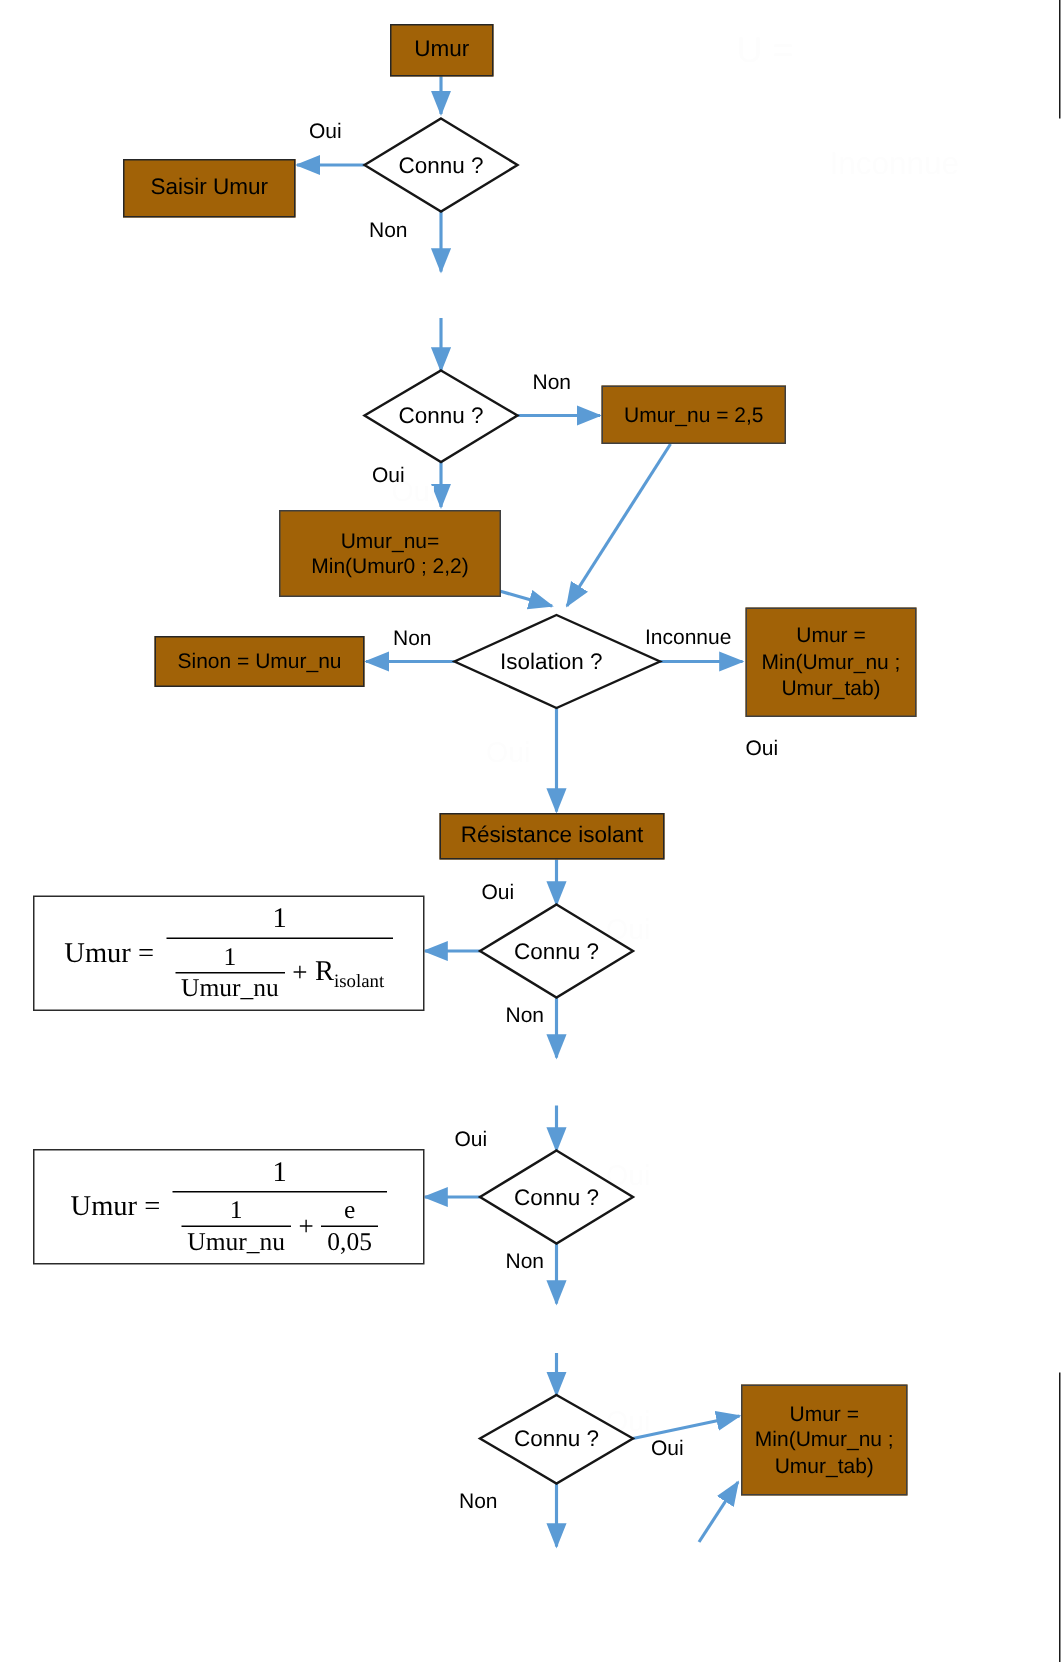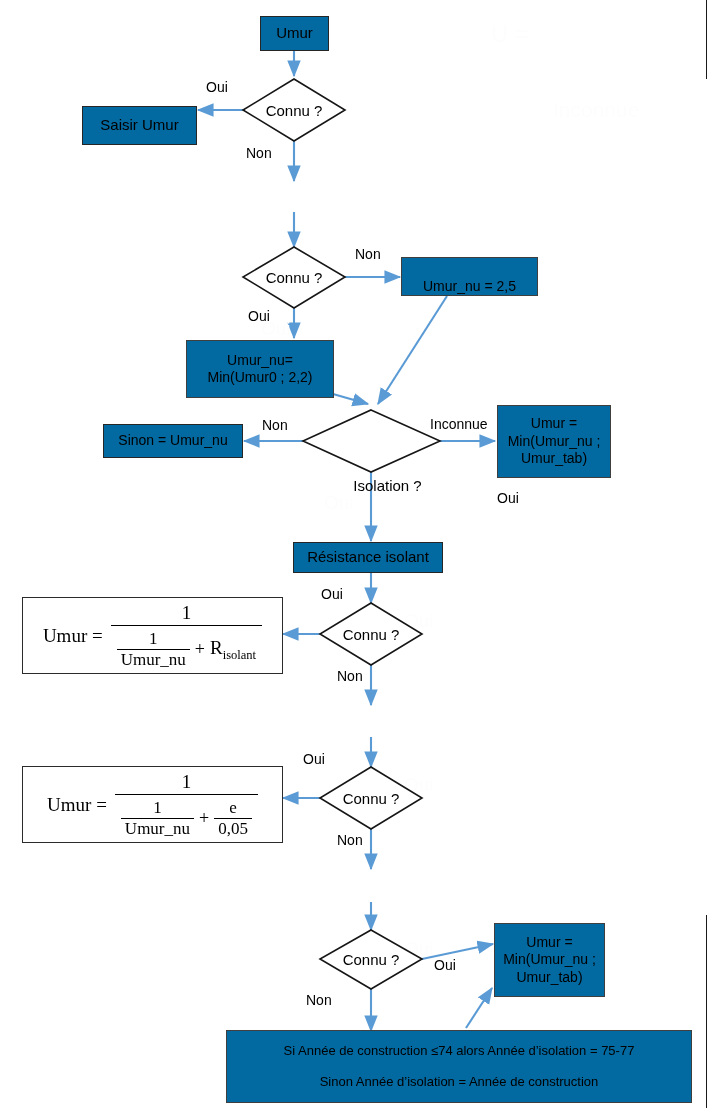"Umur" .node { background: #0369a1 -> #a16207 }
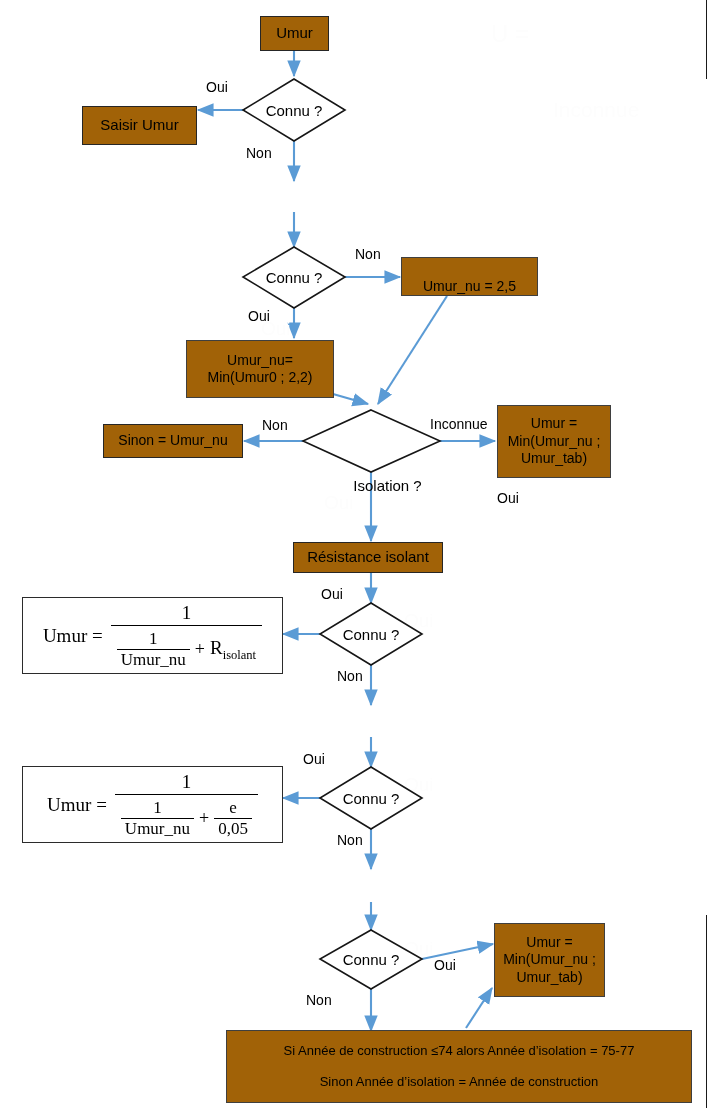"Umur_nu = 2,5" div.node { align-items: flex-end -> none; width: 137px -> 123px }
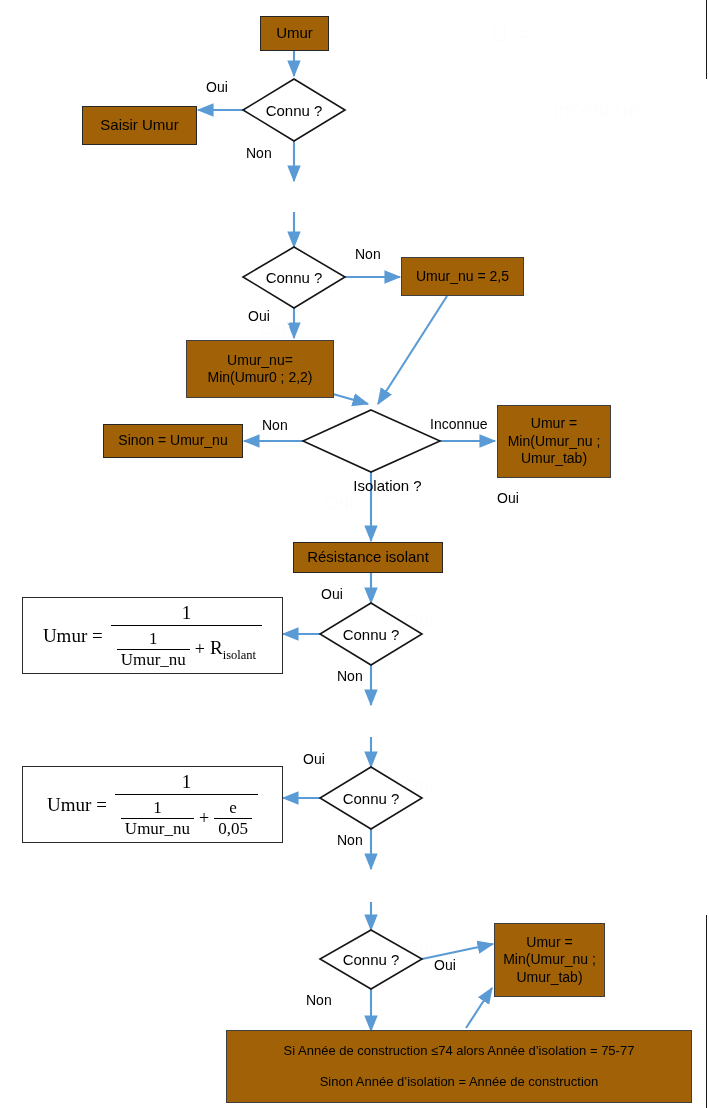"Isolation ?" div.diamond-label { left: 319px -> 299px; margin-top: 44px -> none }
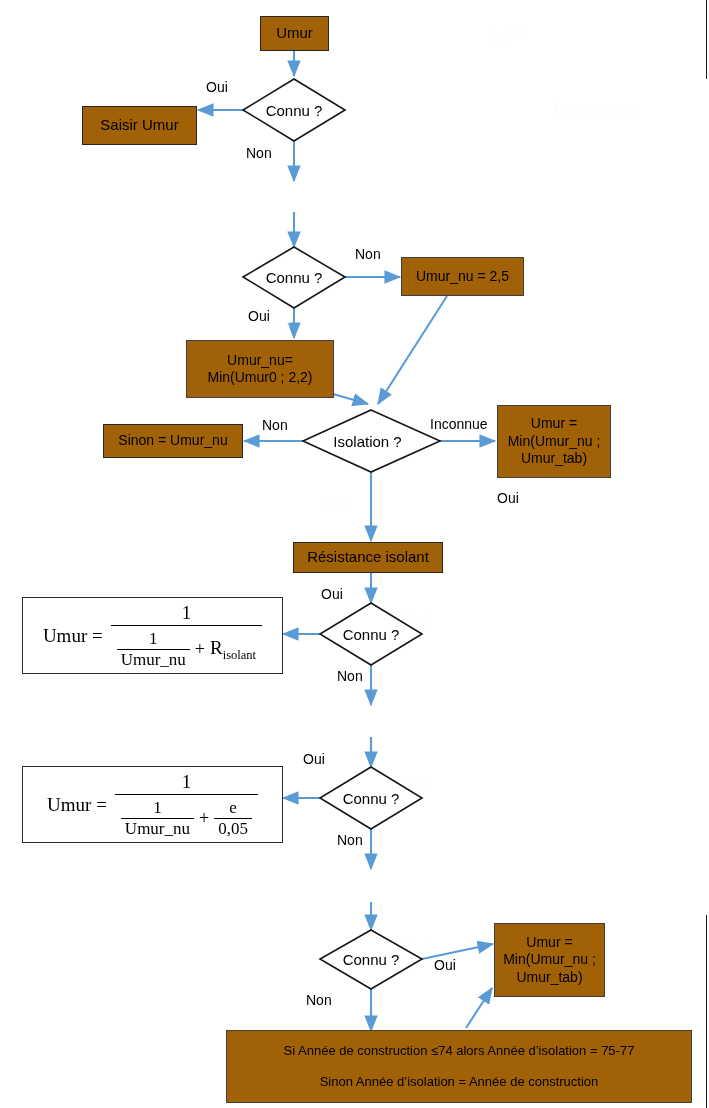"Si Année de construction ≤74" div.node { html: <div> <span>Si Année de construction ≤74 alors Année d’isolation = 75-77</span> <span>Sinon Année d’isolation = Année de construction</span> </div> -> none }
